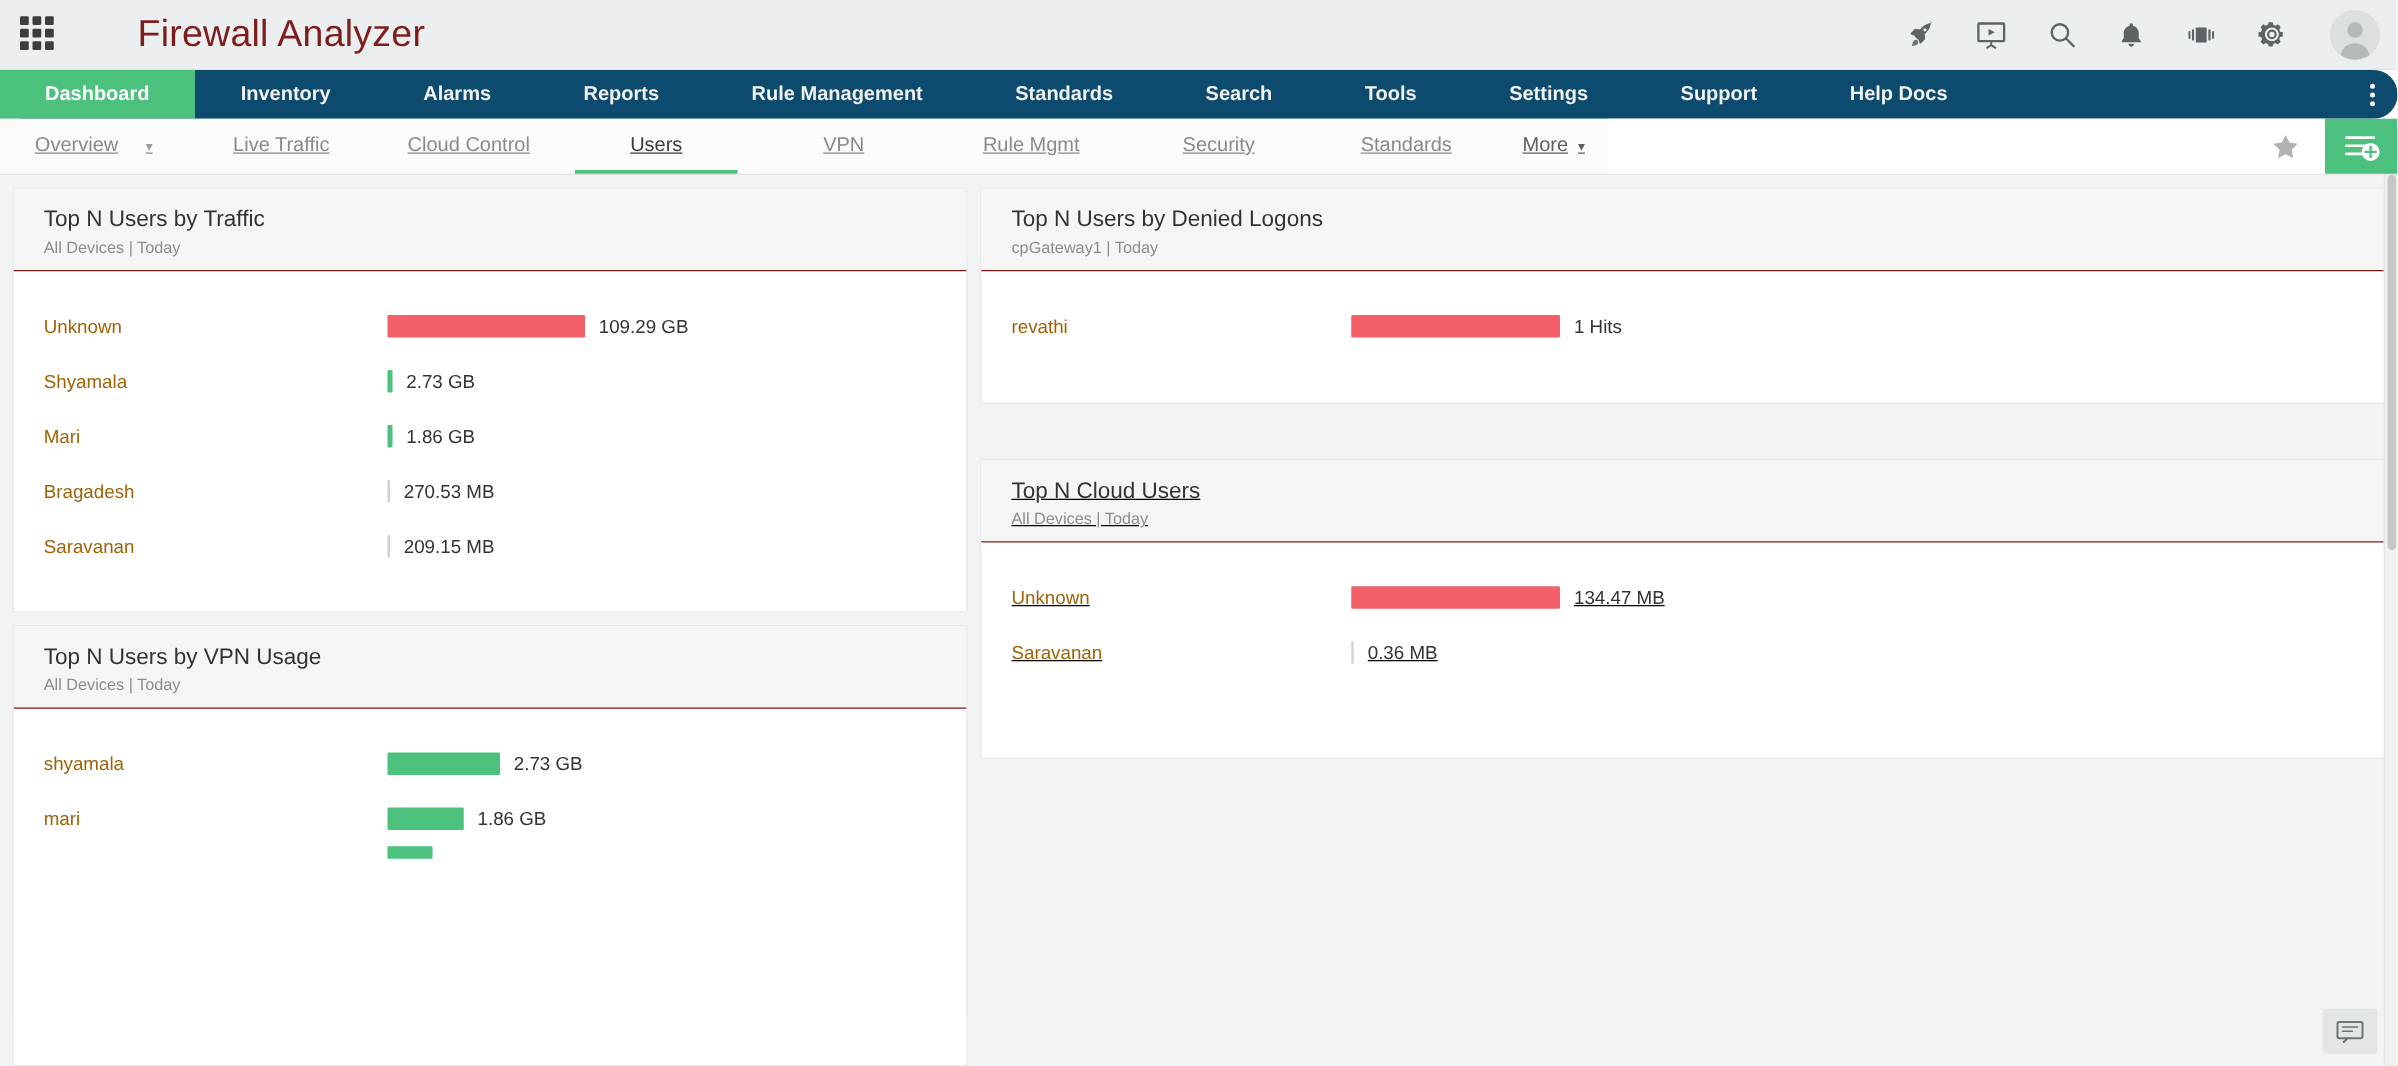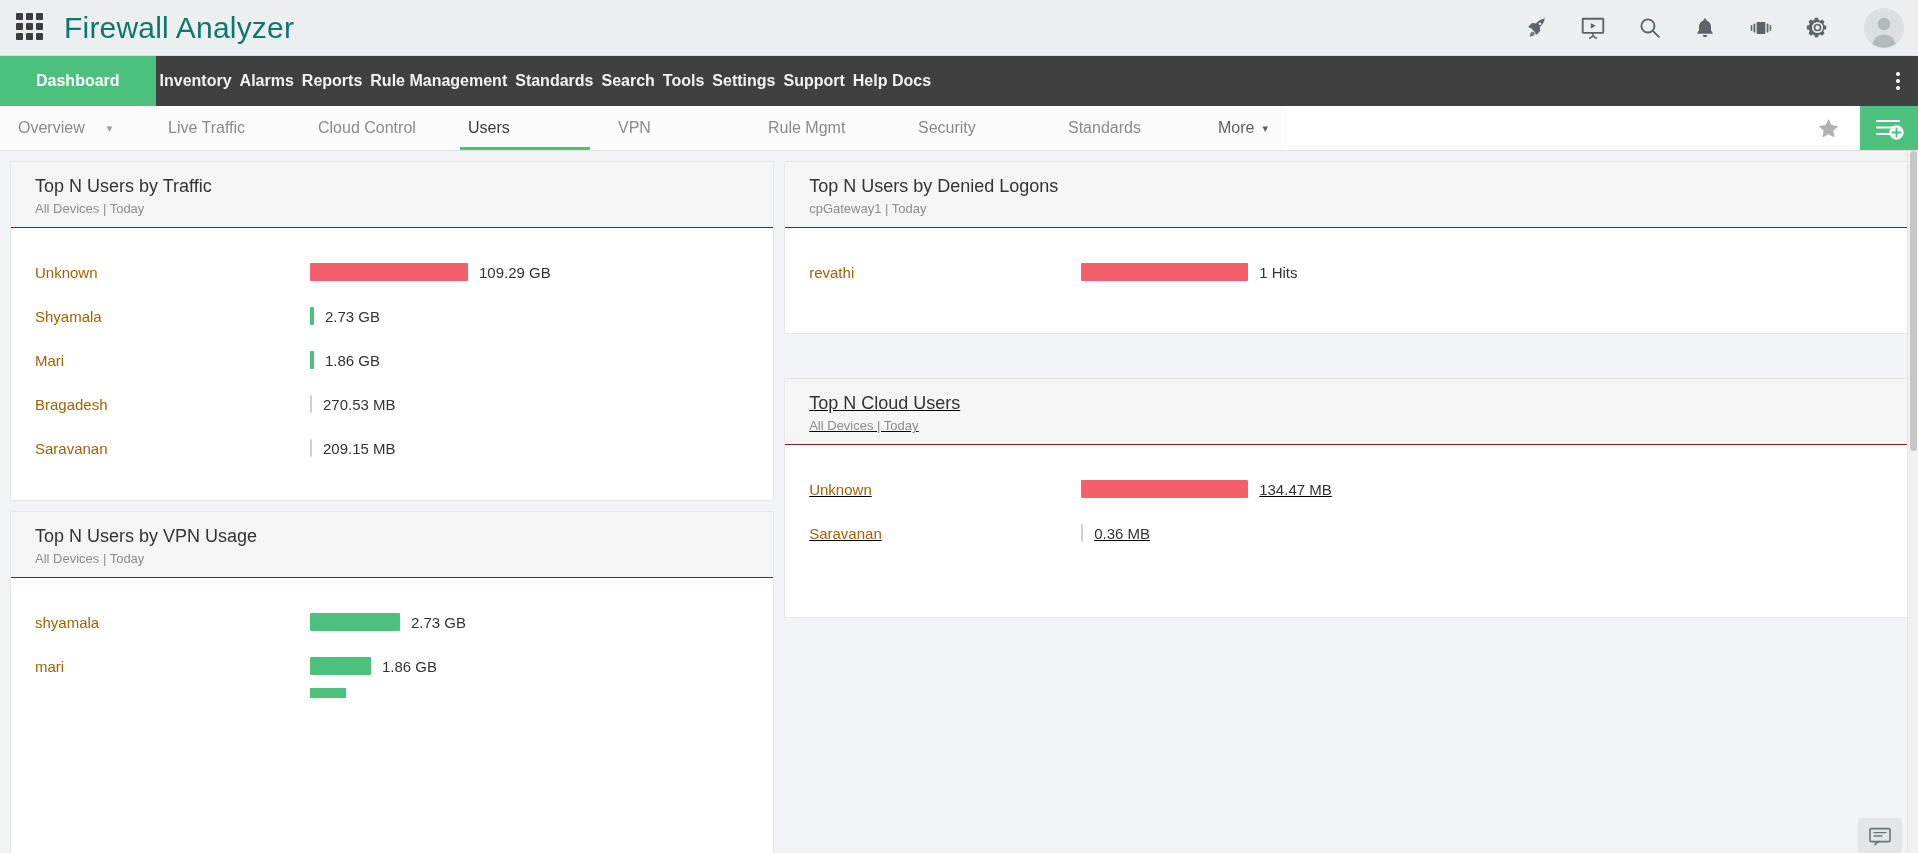"Firewall Analyzer" .app-title { color: #0f766e -> #7f1d1d; margin-left: none -> 46px }
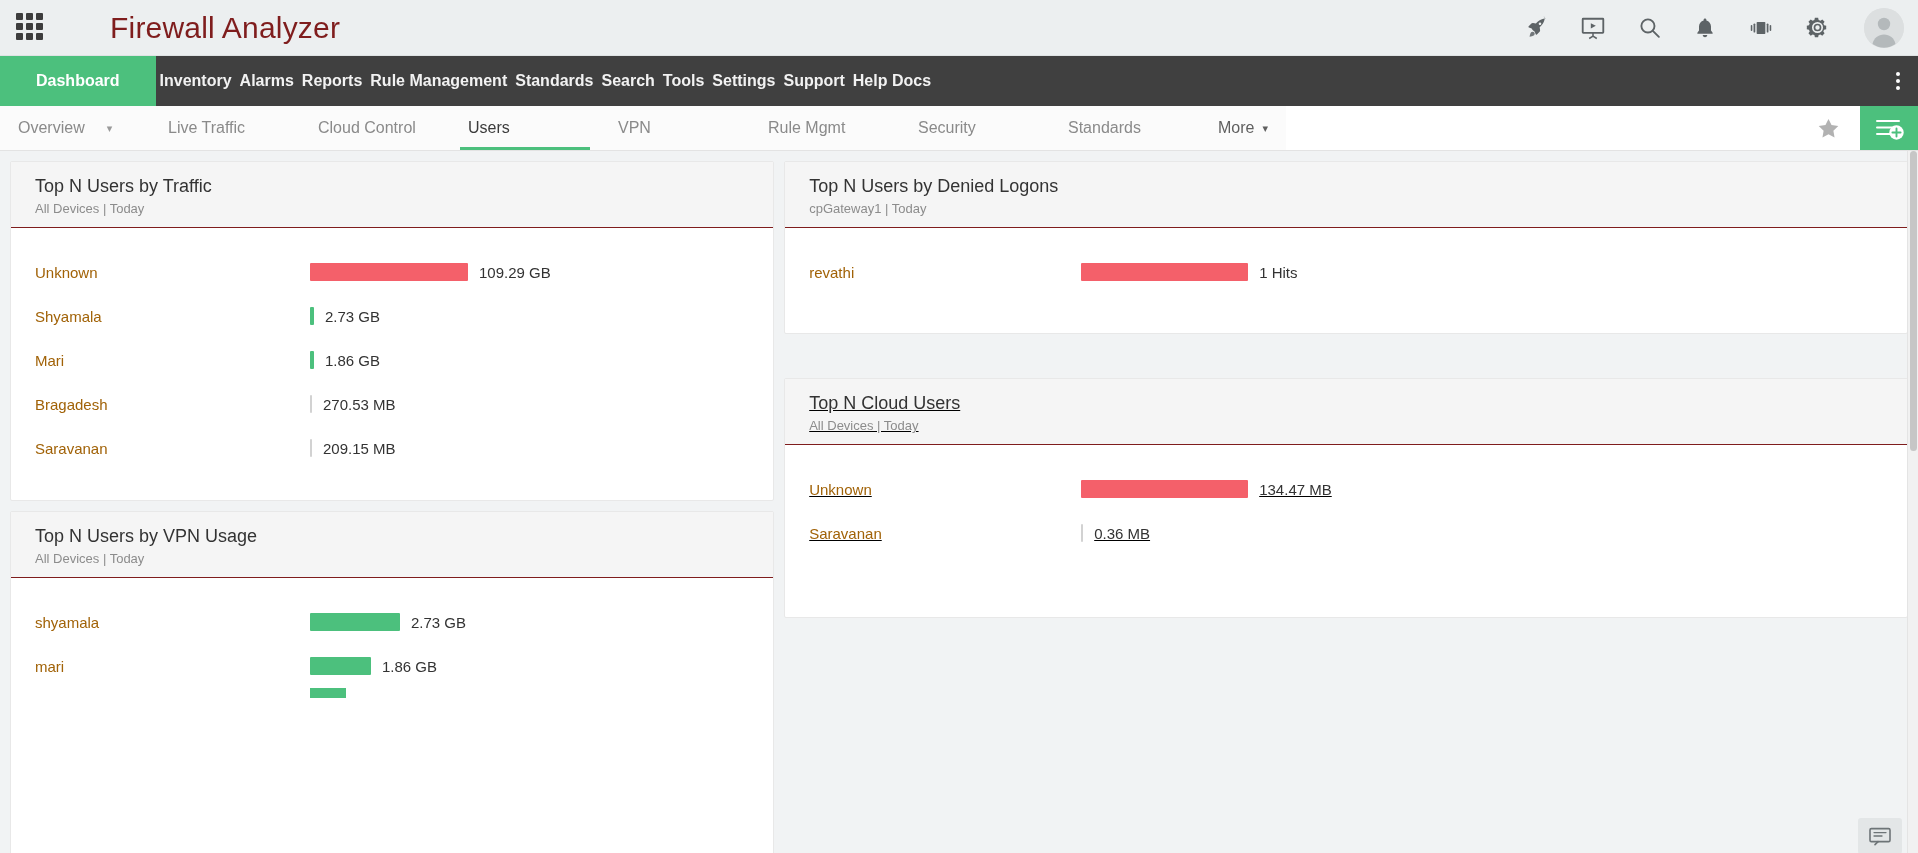"Dashboard" .mainnav { background: #404040 -> #0c4a6e; border-radius: none -> 19px; height: 50px -> 39px }
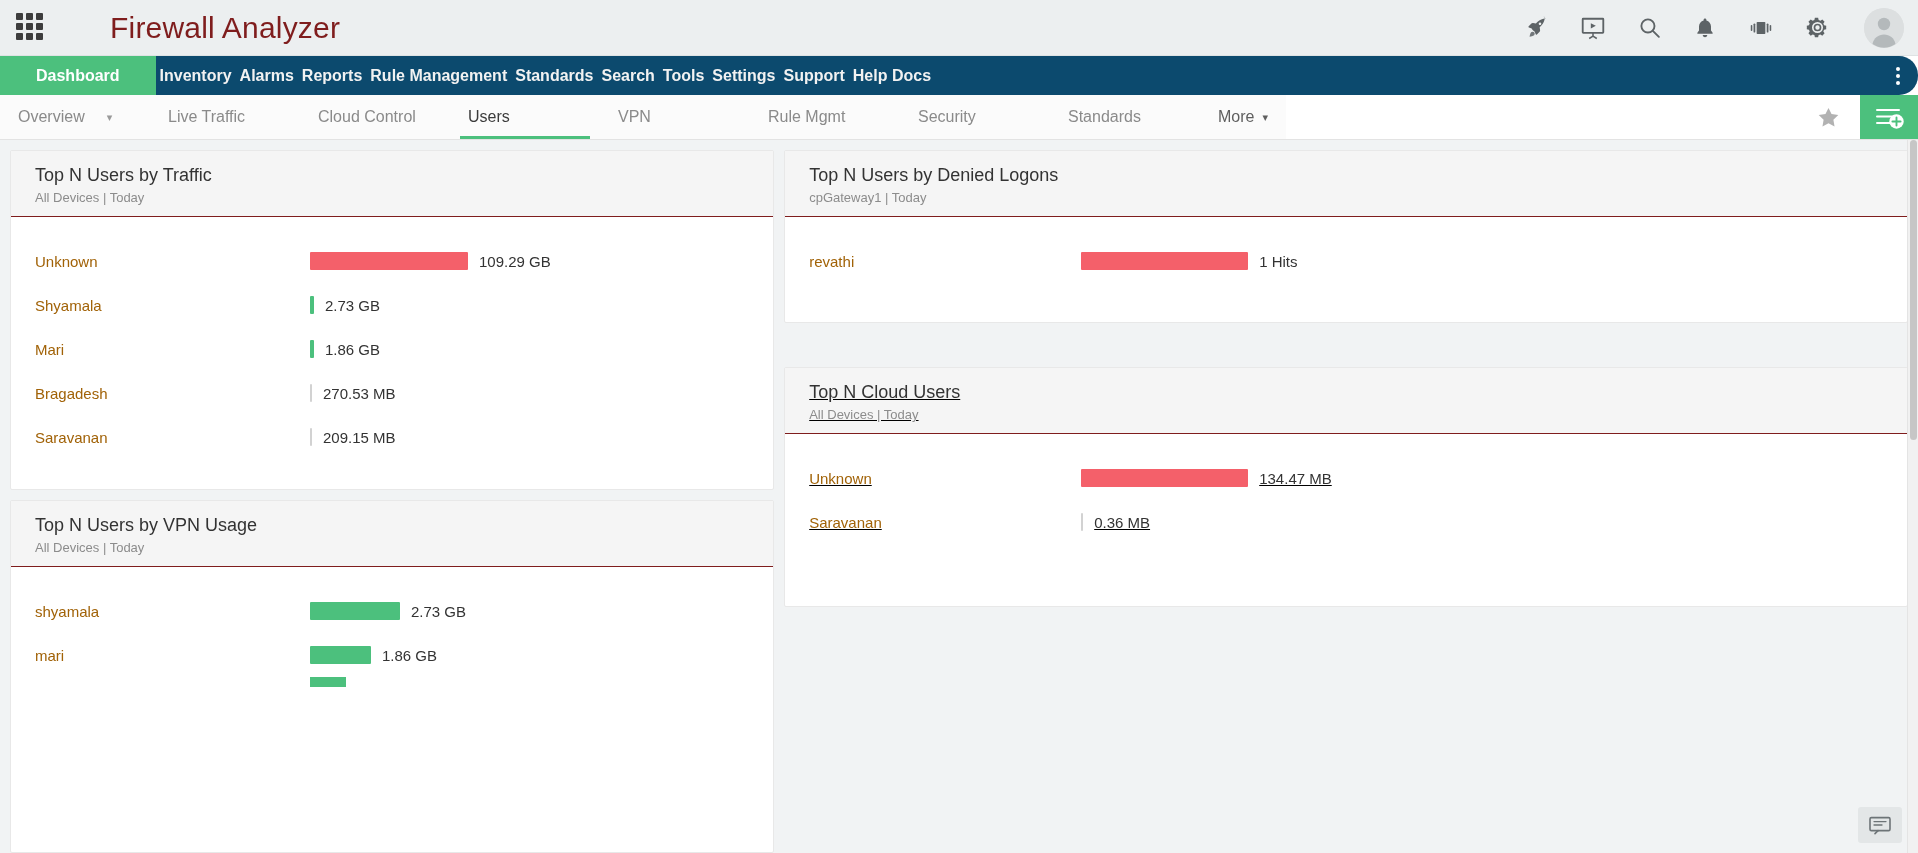"Inventory" .mainnav .item { padding: 0 4px -> 0 37px }
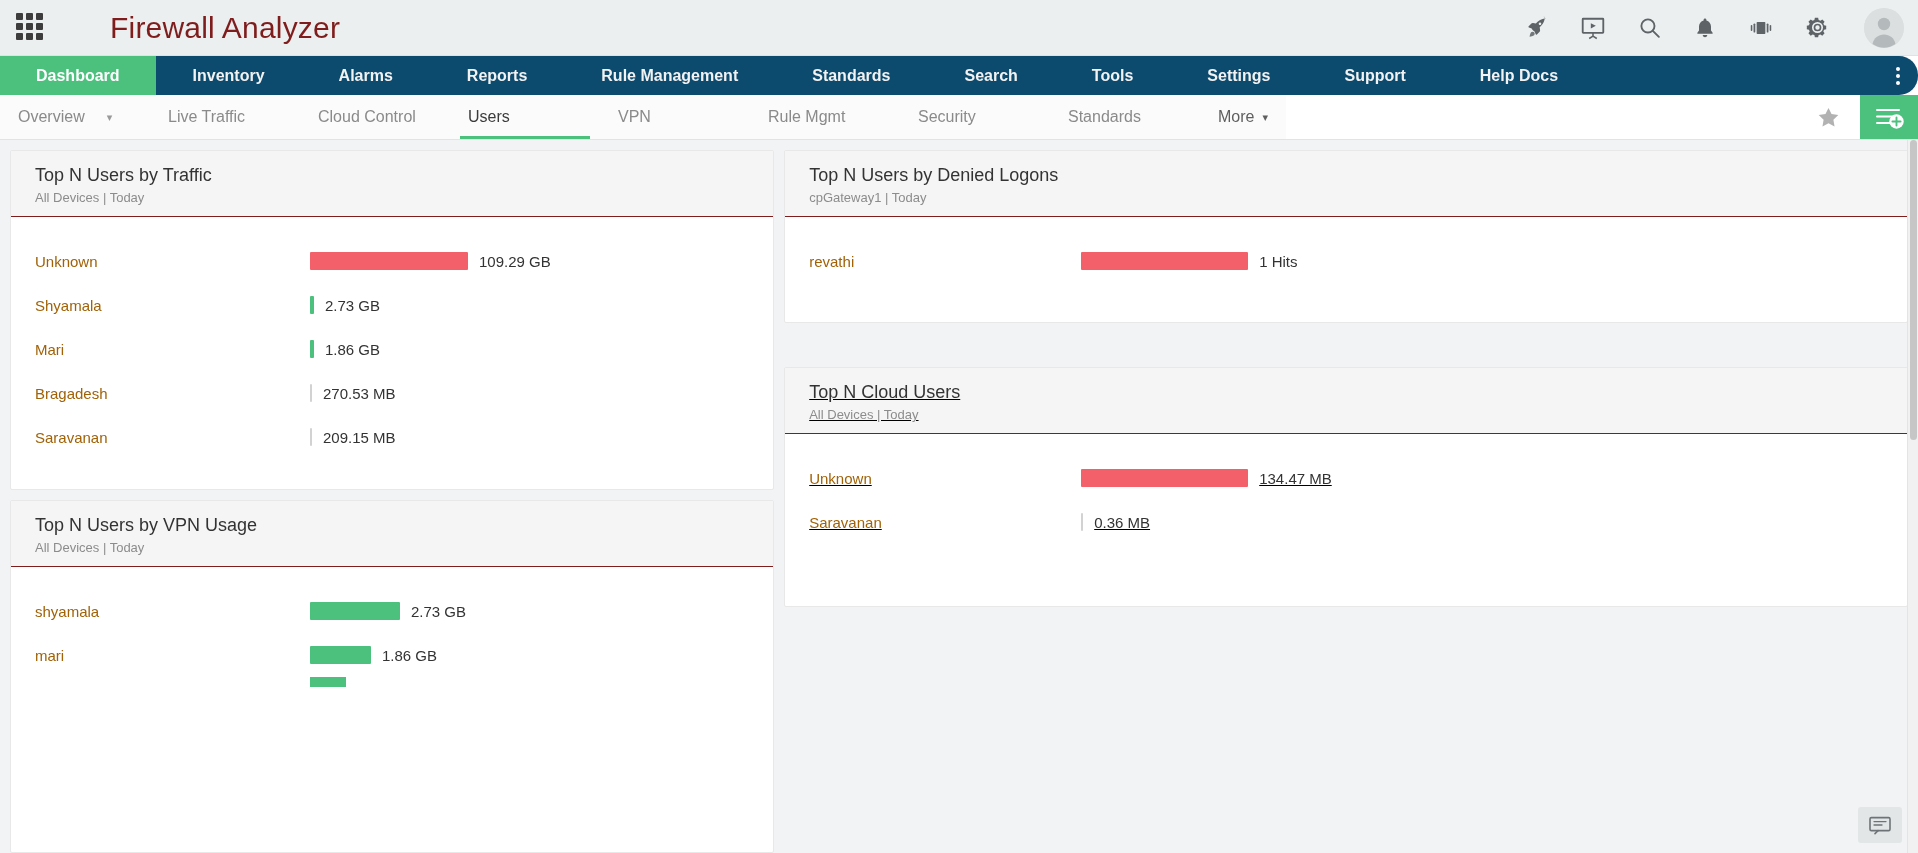"Overview" .subnav .tab { justify-content: none -> center; text-decoration: none -> underline }
